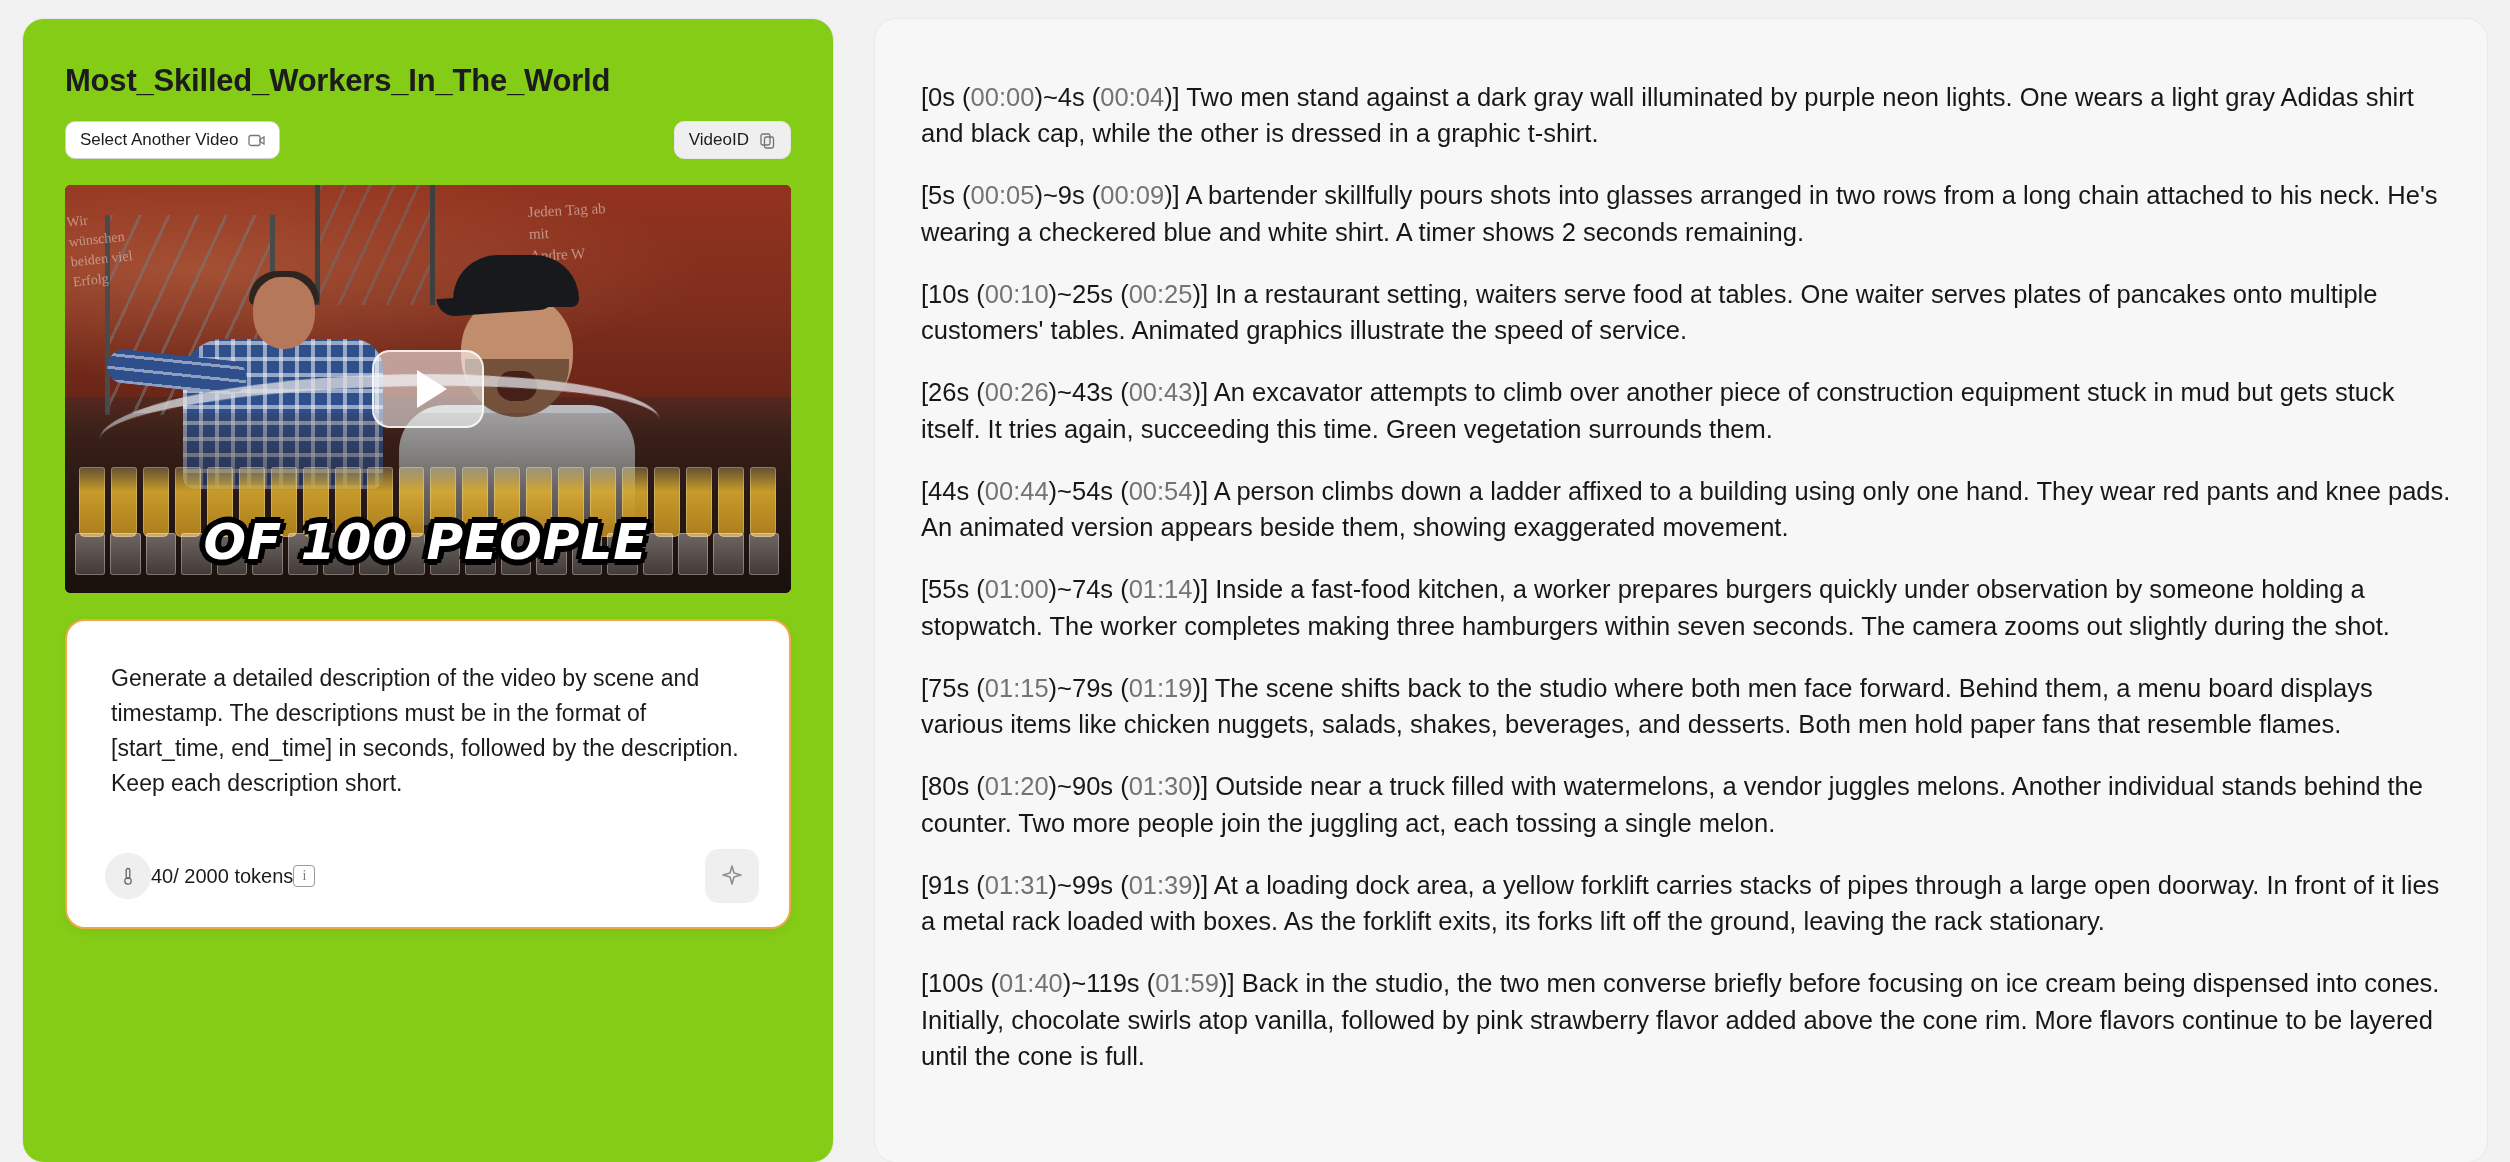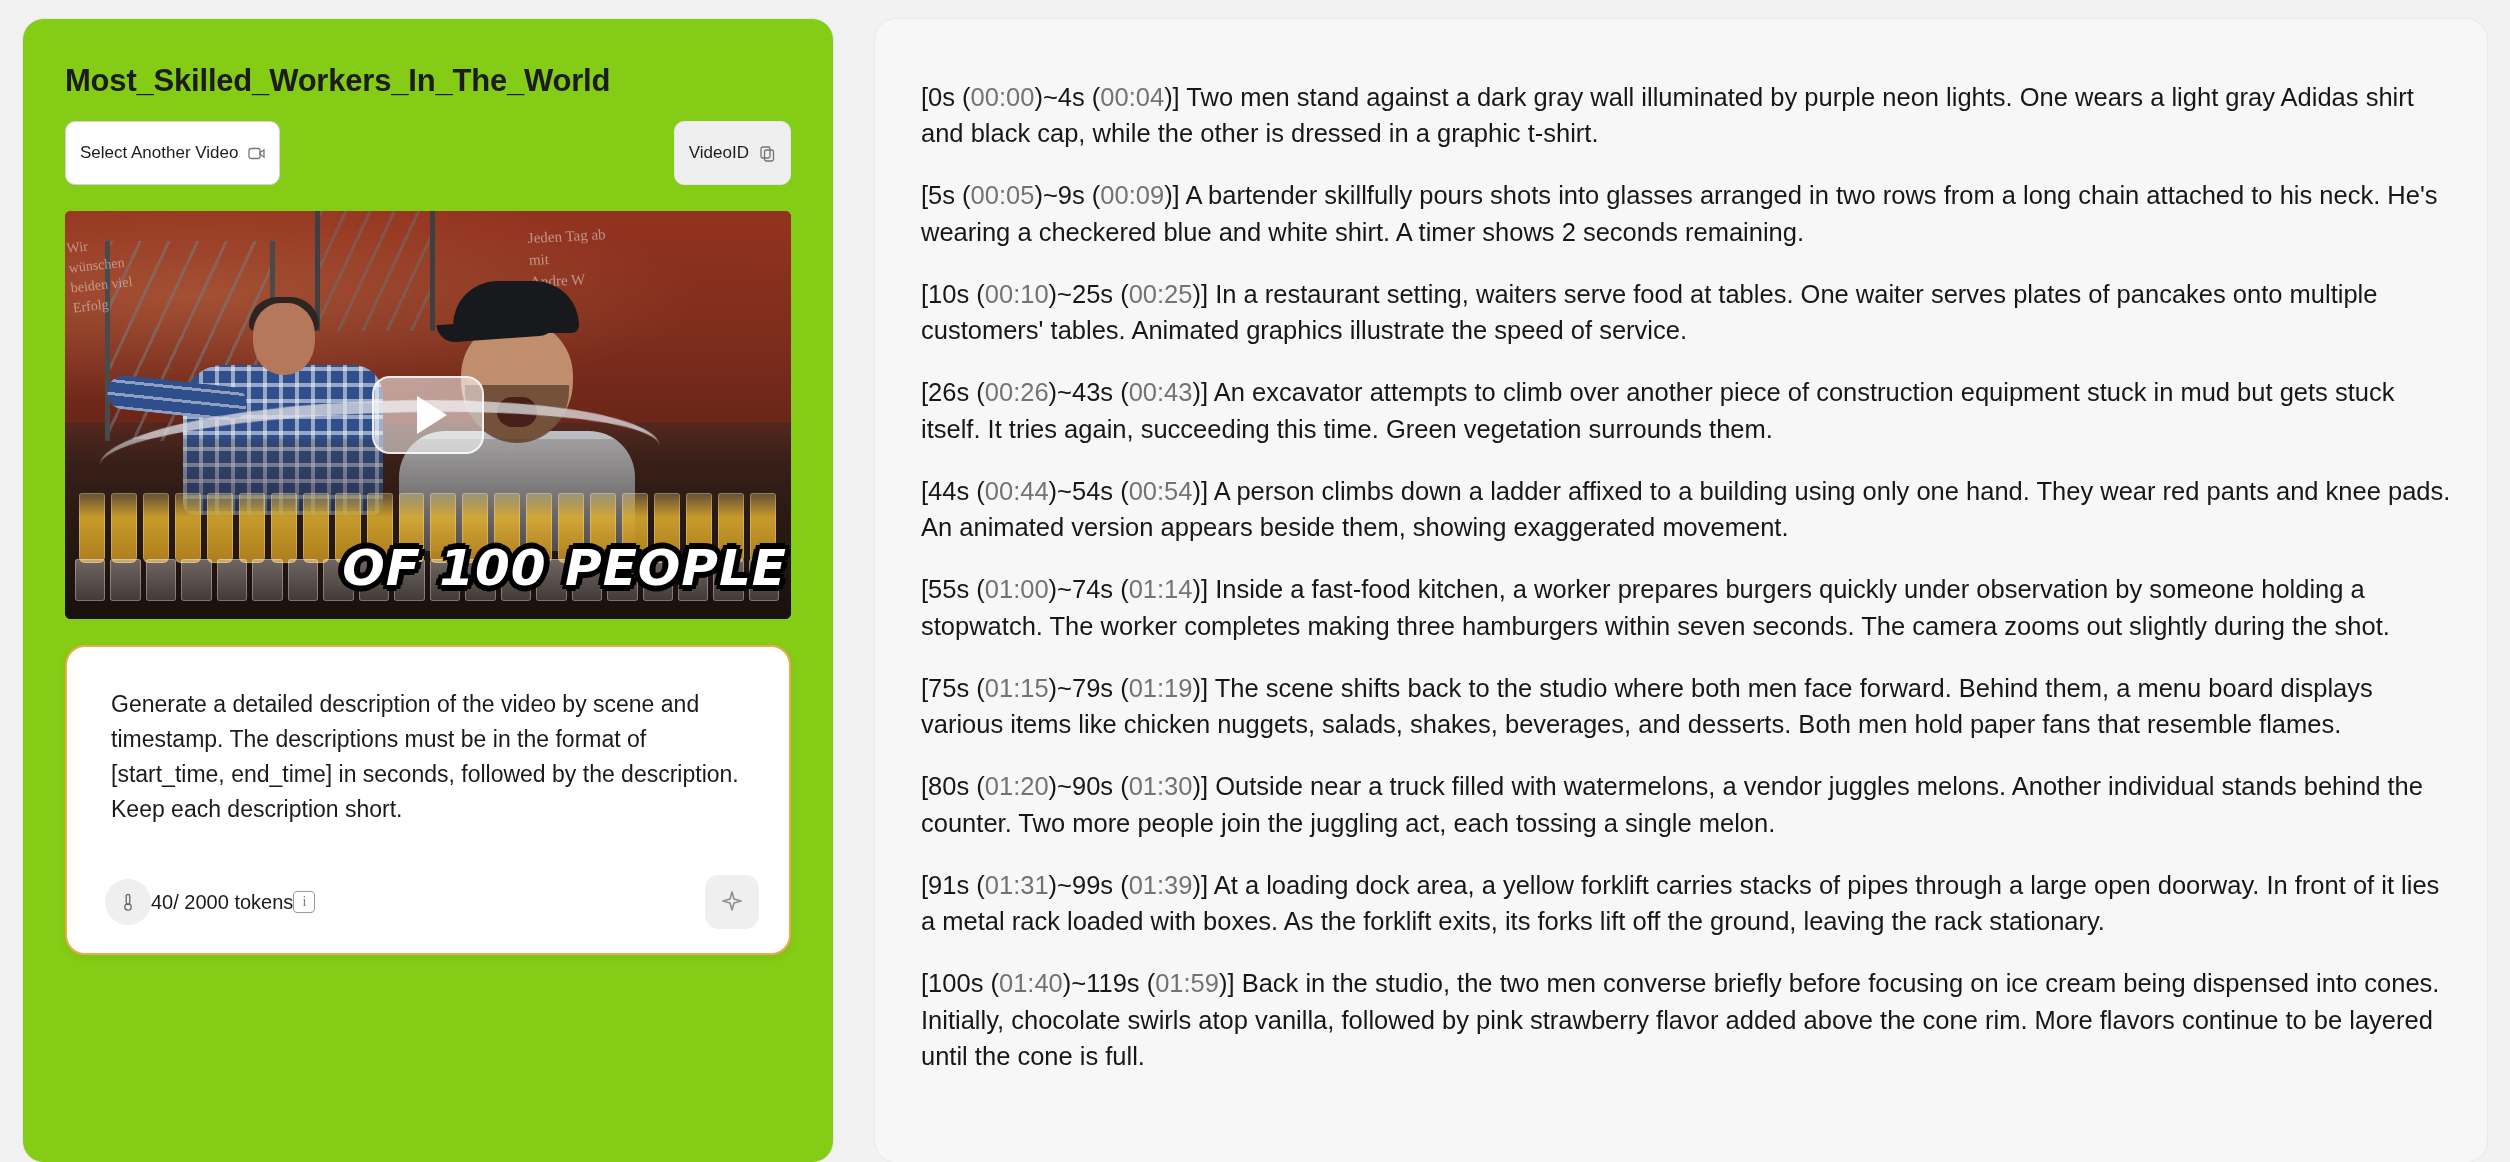"Select Another Video" .pill { padding: 21px 14px -> 8px 14px }
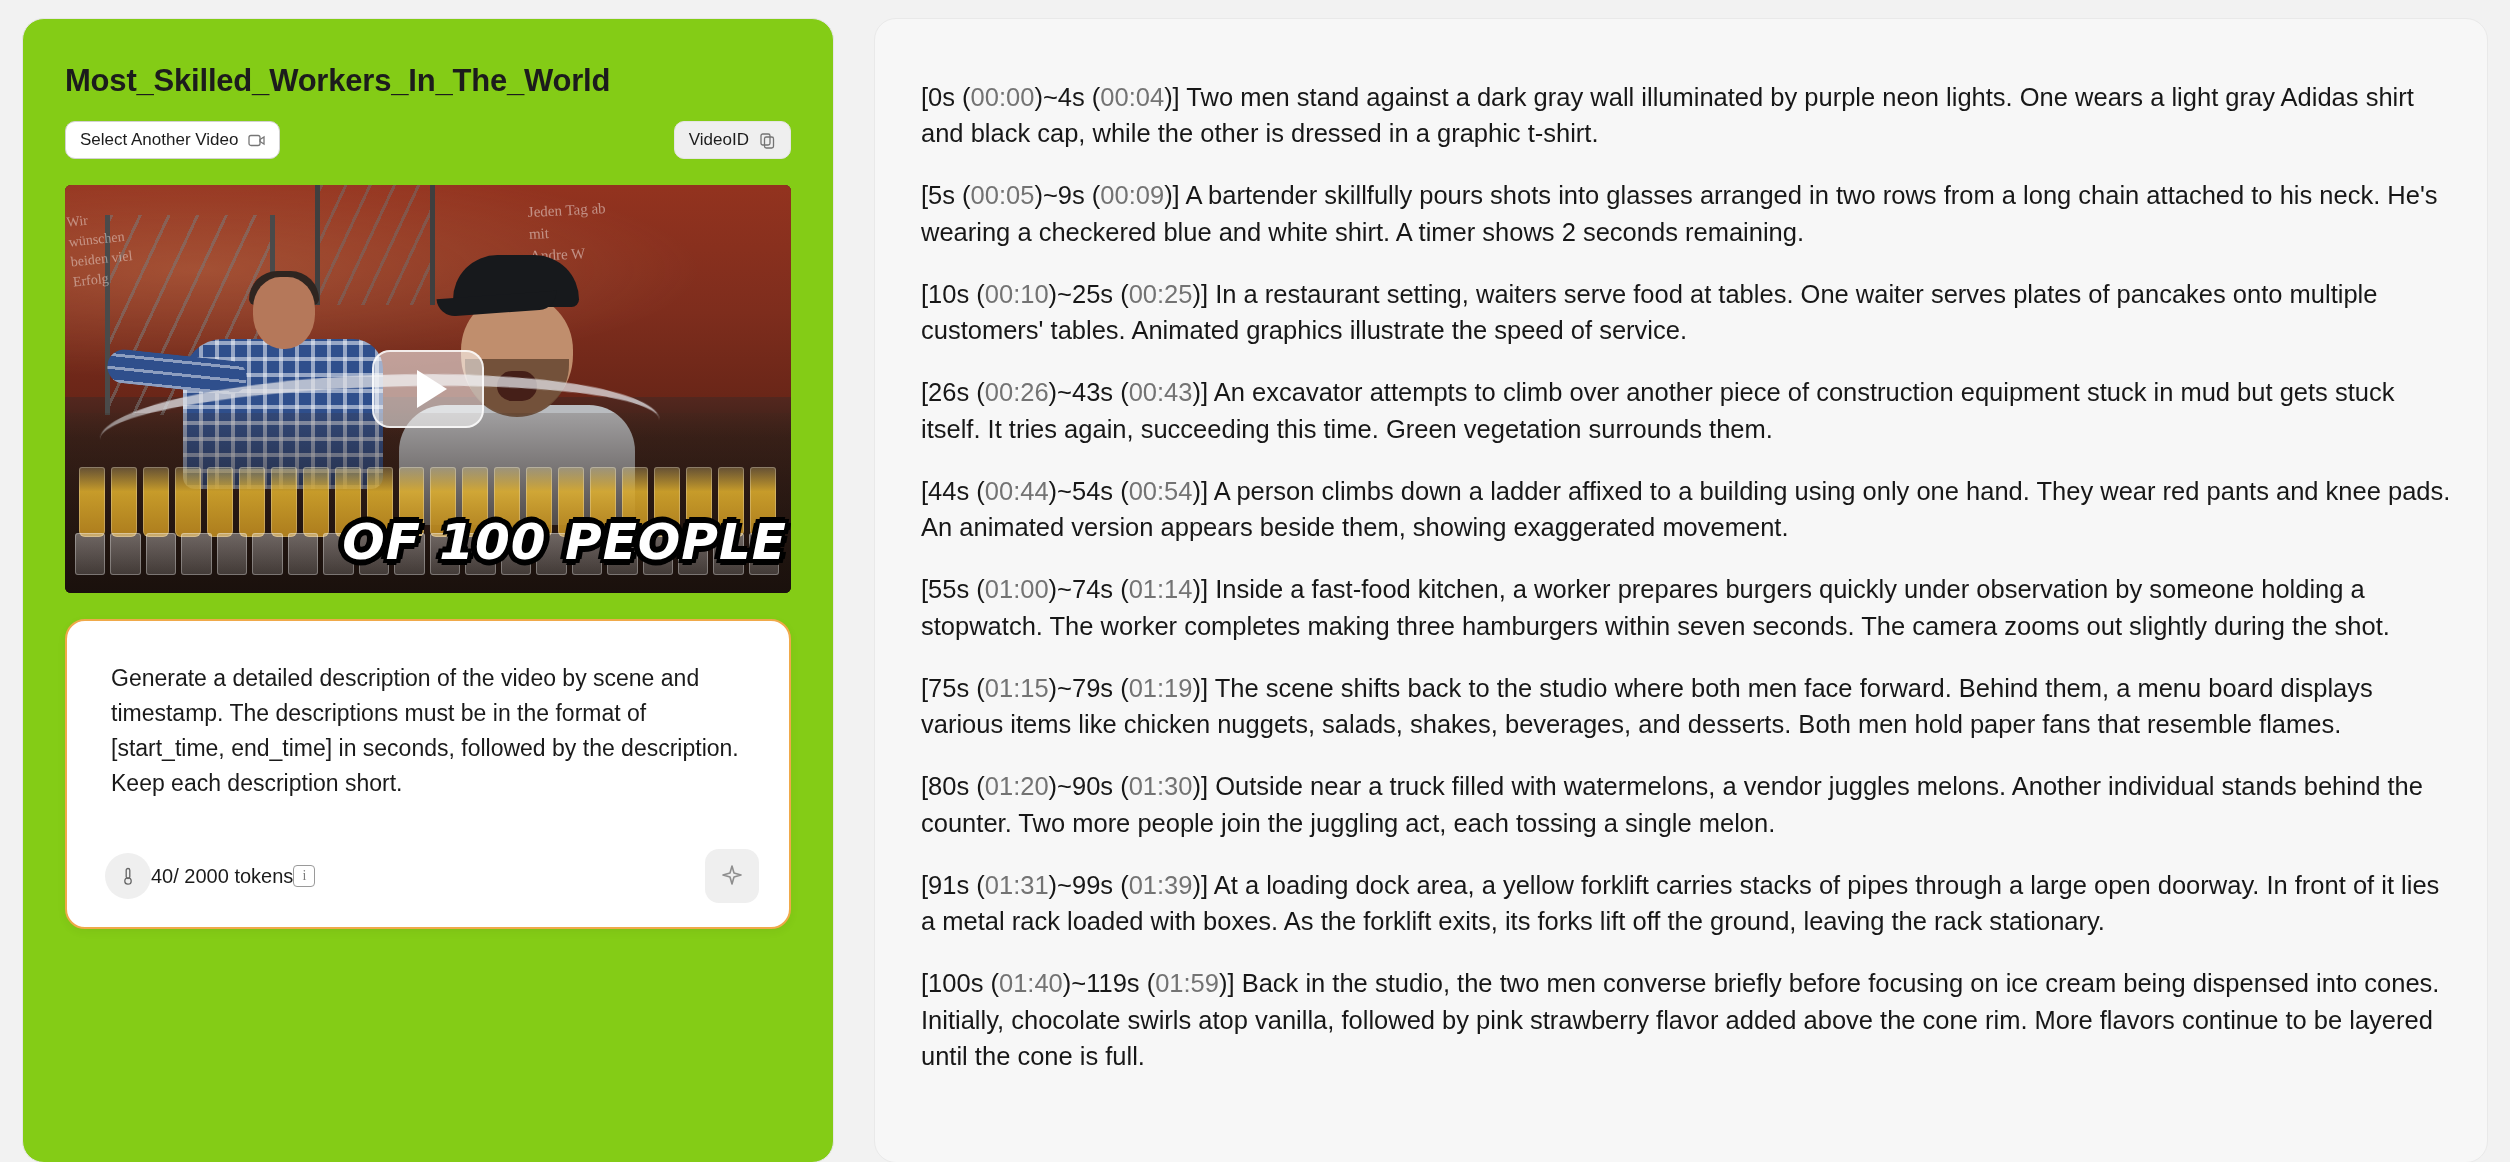"OF 100 PEOPLE" .vf-caption { text-align: right -> center }
